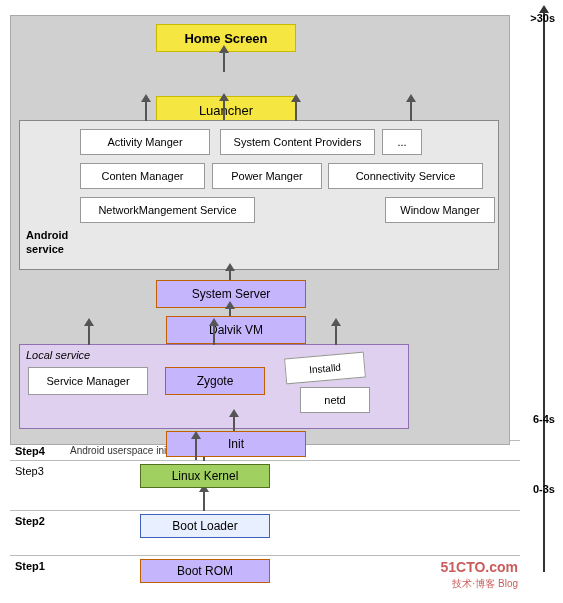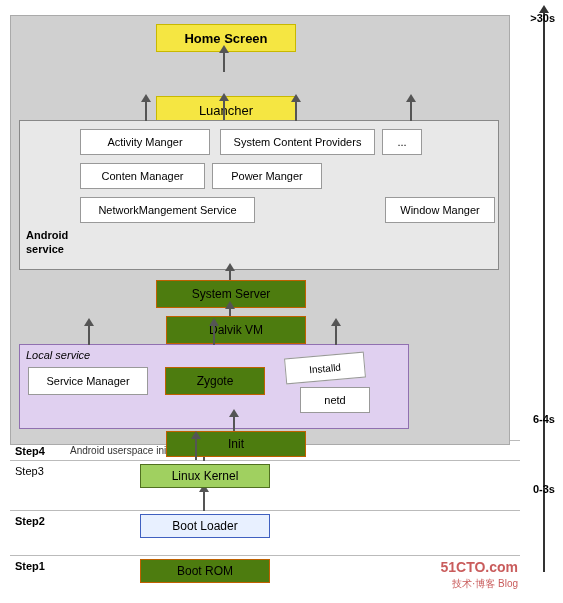"Connectivity Service" div.box { html: none -> <div>Connectivity Service</div> }
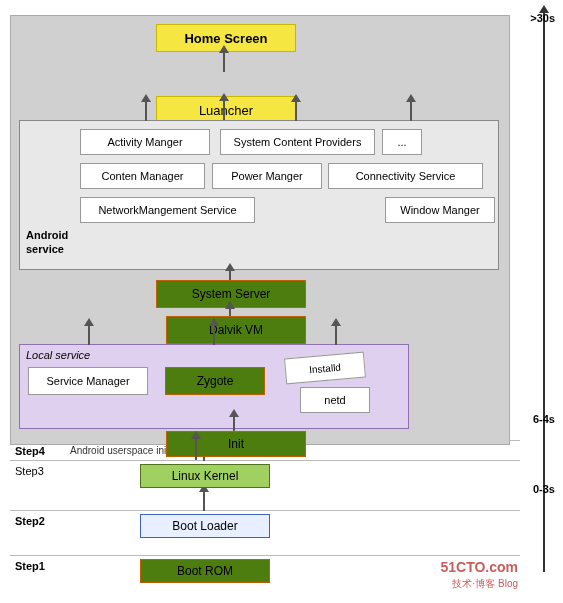"System Server" .box-orange { background: #4d7c0f -> #c4b5fd }
